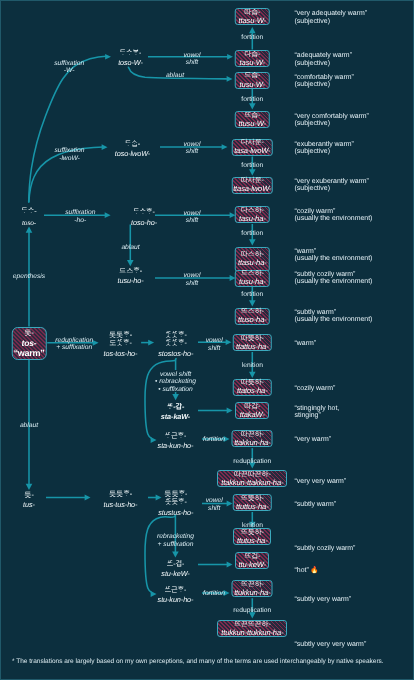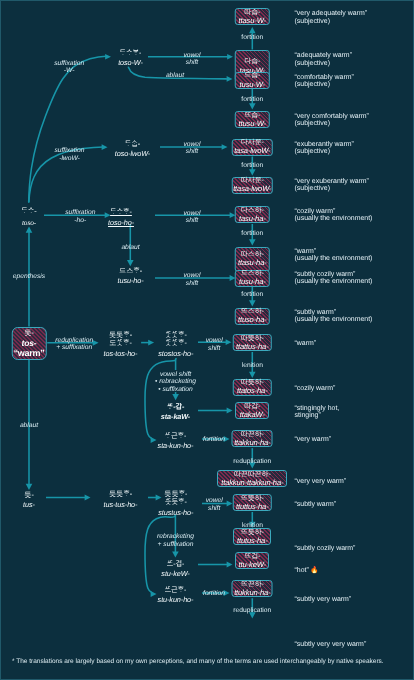"tasu-W-" div.boxnode { height: 32px -> 17.0px }
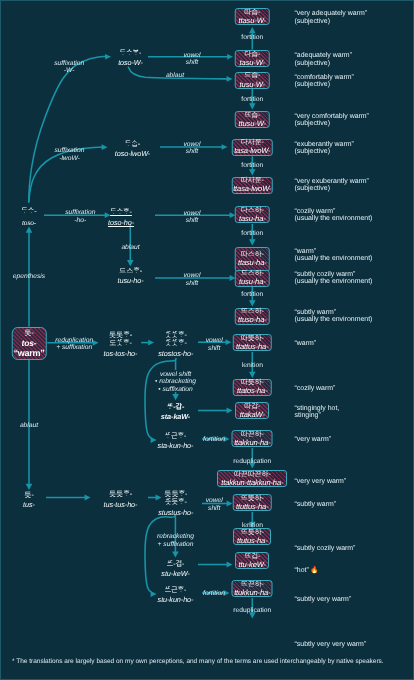"ᄃᆞᄉᆞᄒᆞ-" div.node { left: 121px -> 144px; text-decoration: underline -> none }
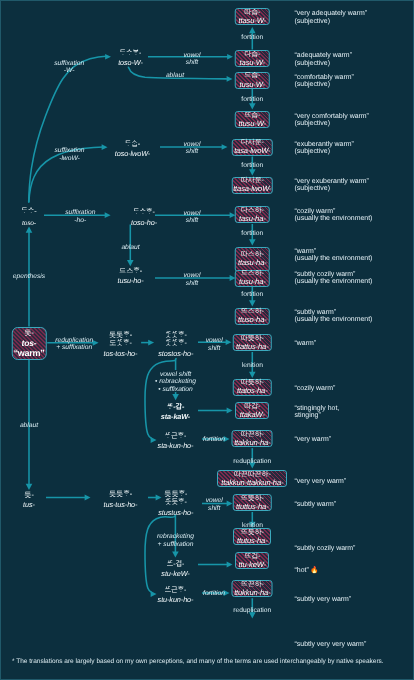"ttukkun-ttukkun-ha-" div.boxnode { html: none -> <div> <span>뜨끈뜨끈하-</span> <span>ttukkun-ttukkun-ha-</span> </div> }
